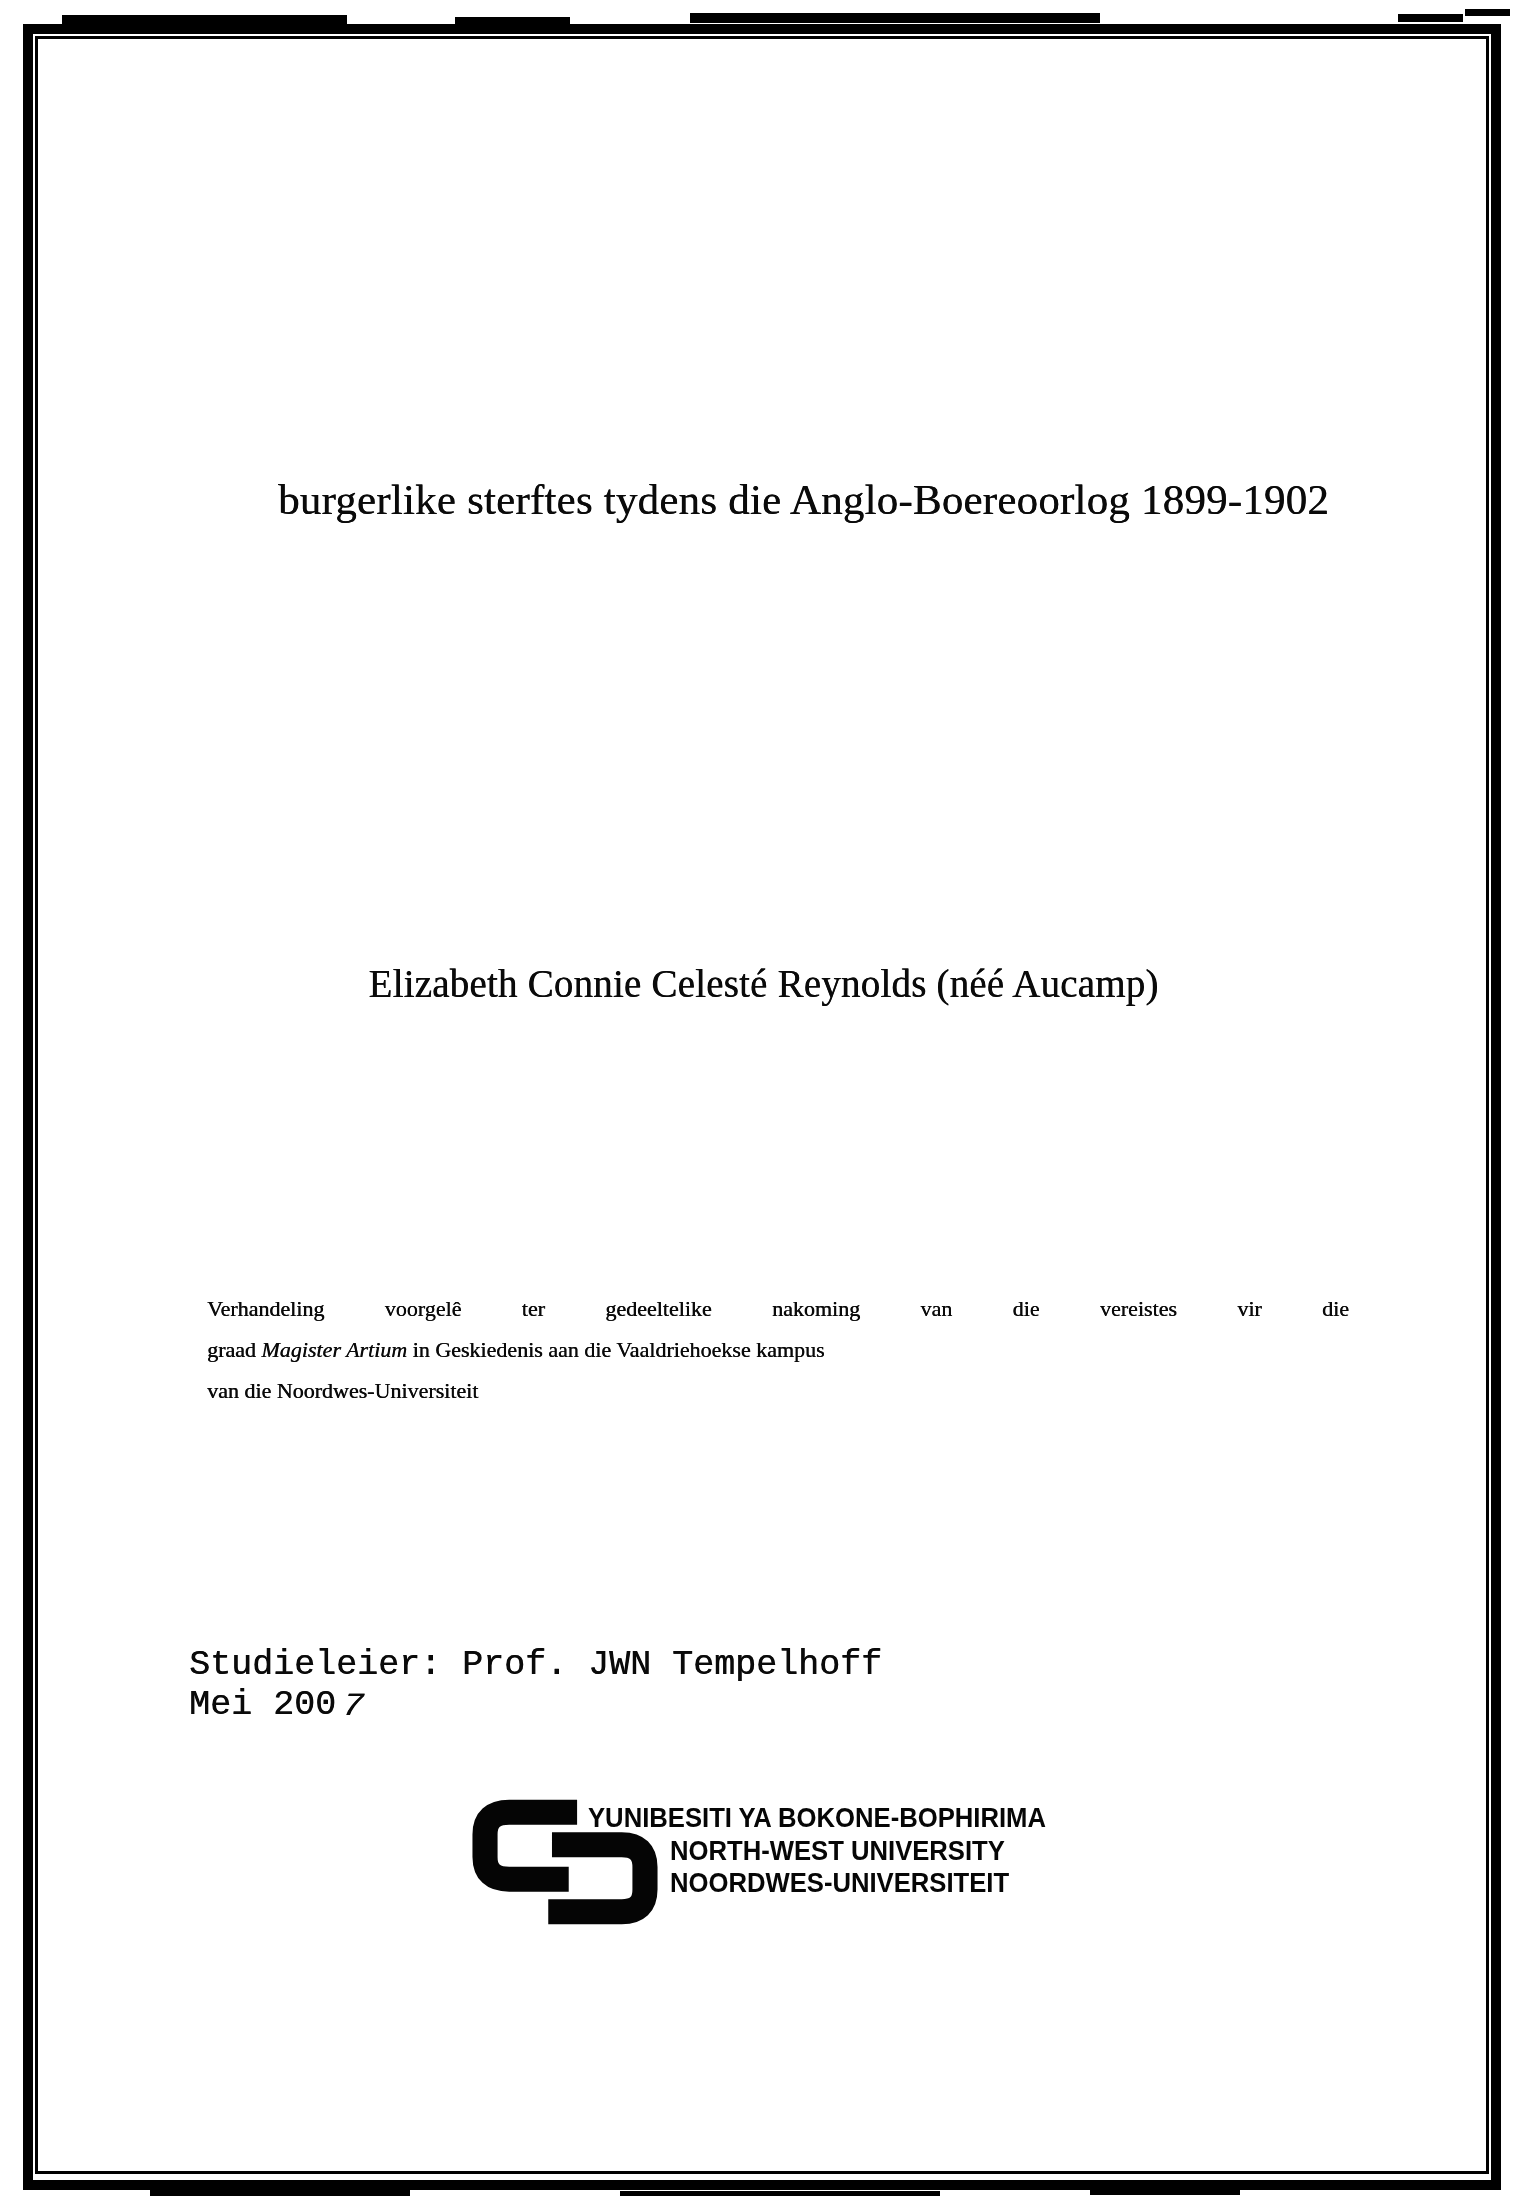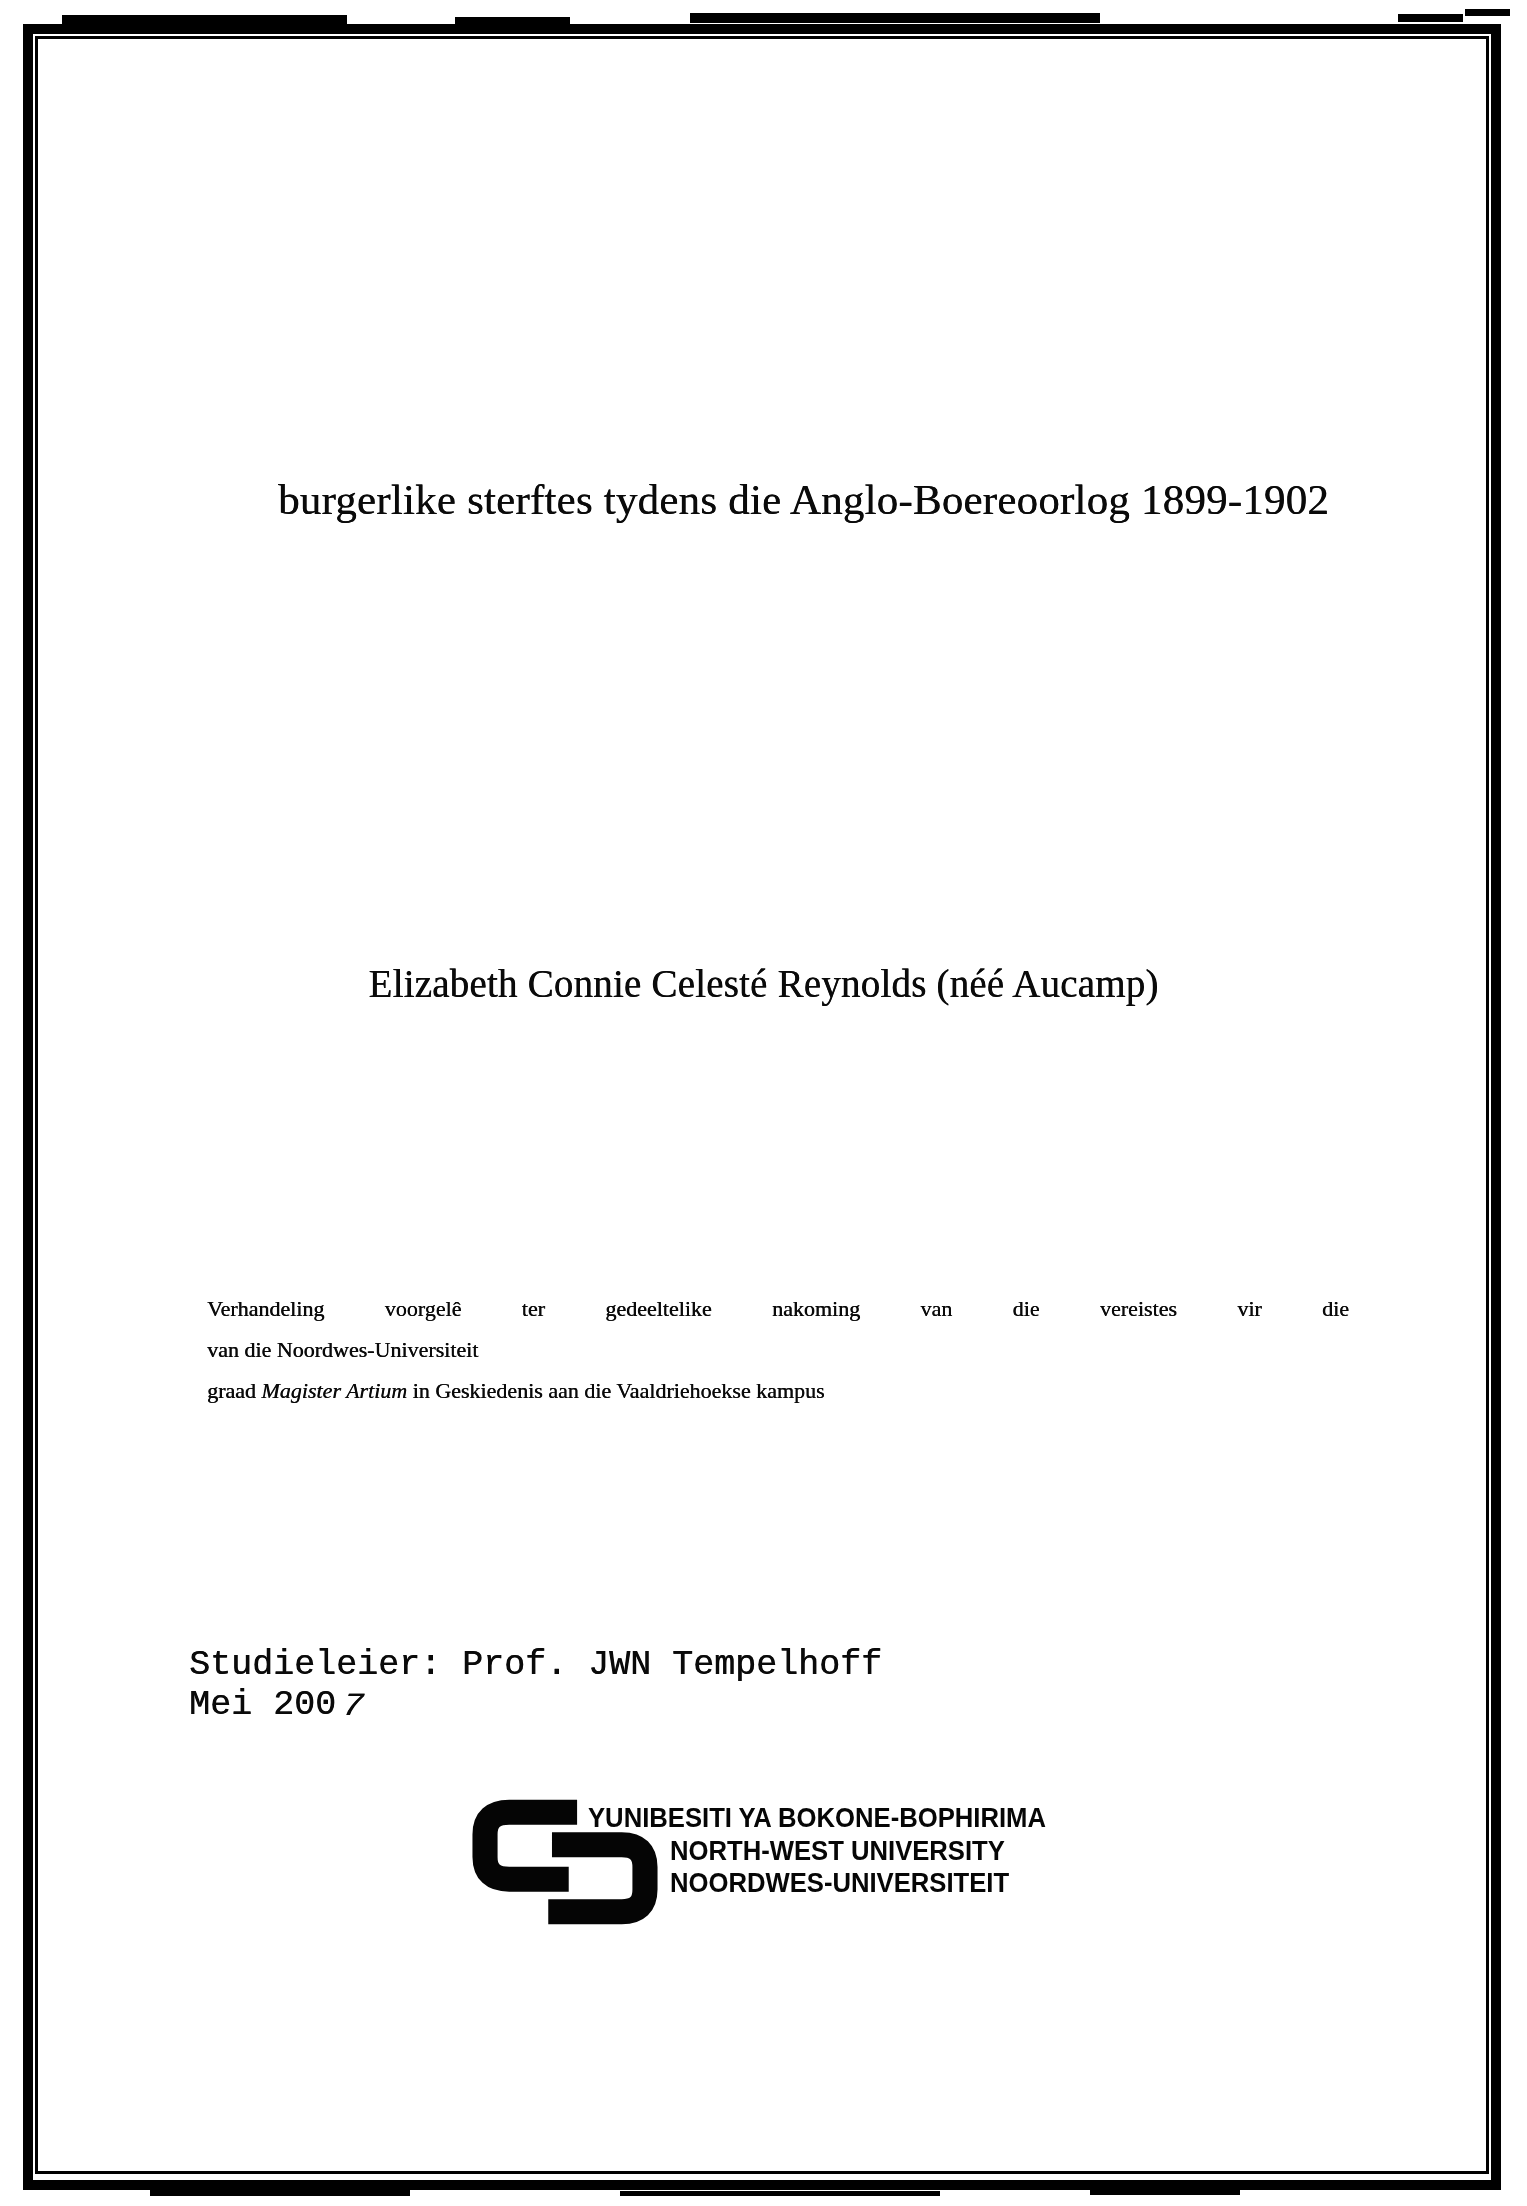"van die Noordwes-Universiteit" div { order: before "graad Magister Artium in Geskiedenis" -> after "graad Magister Artium in Geskiedenis" }
